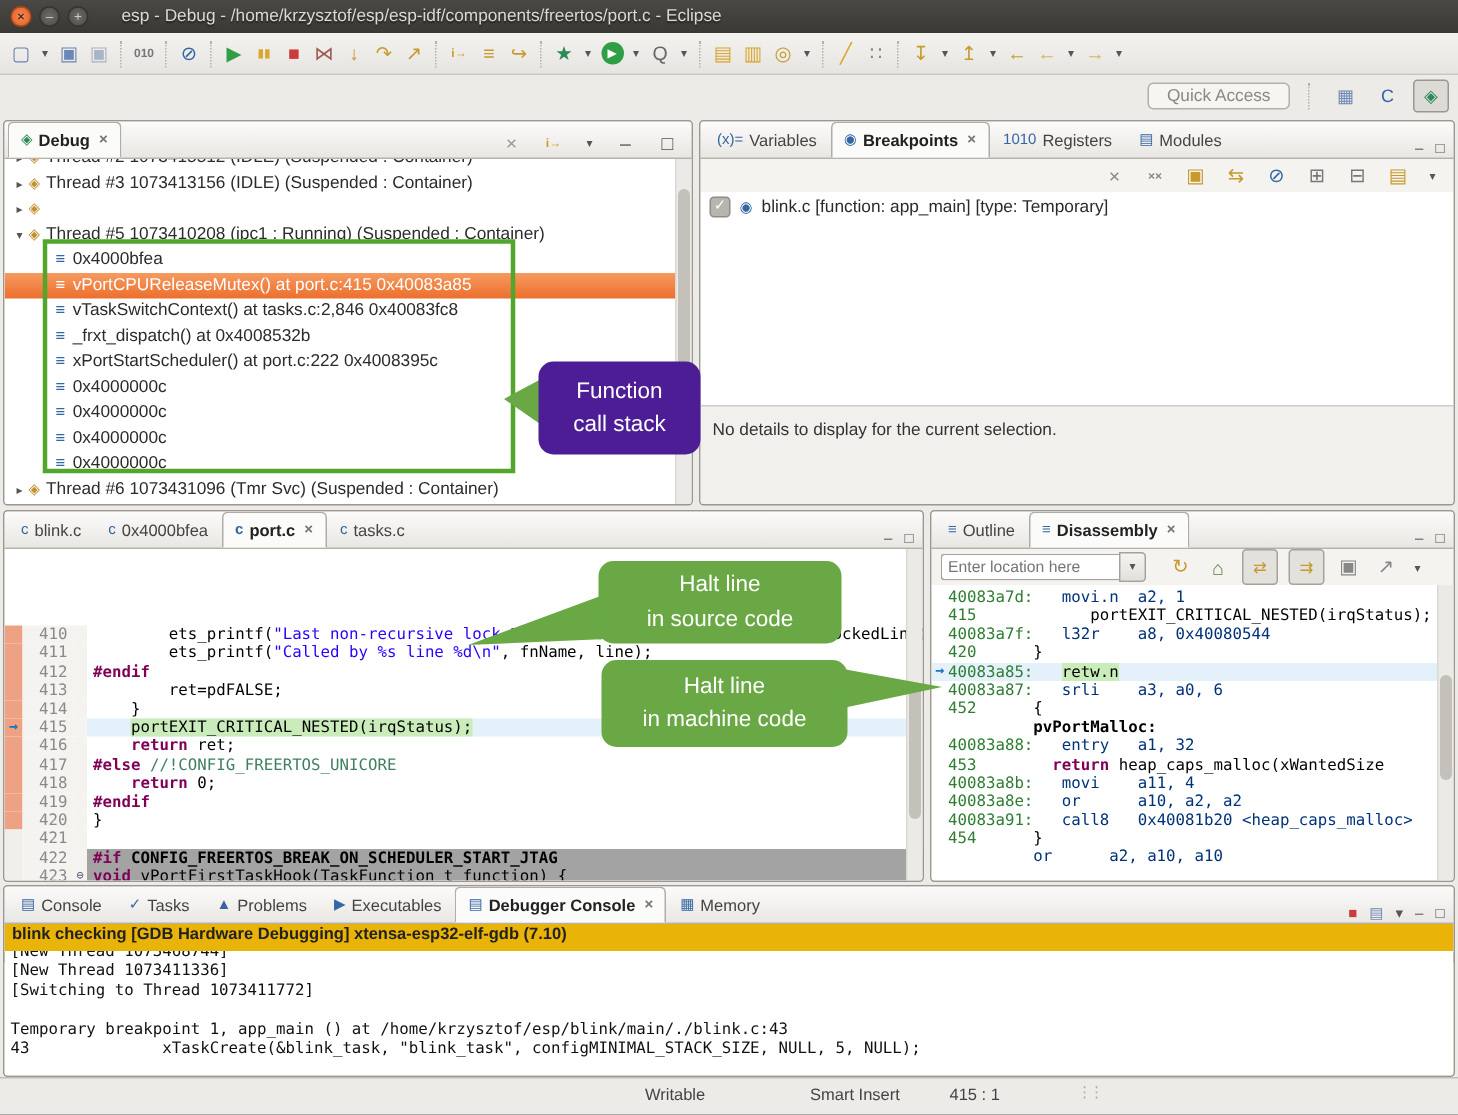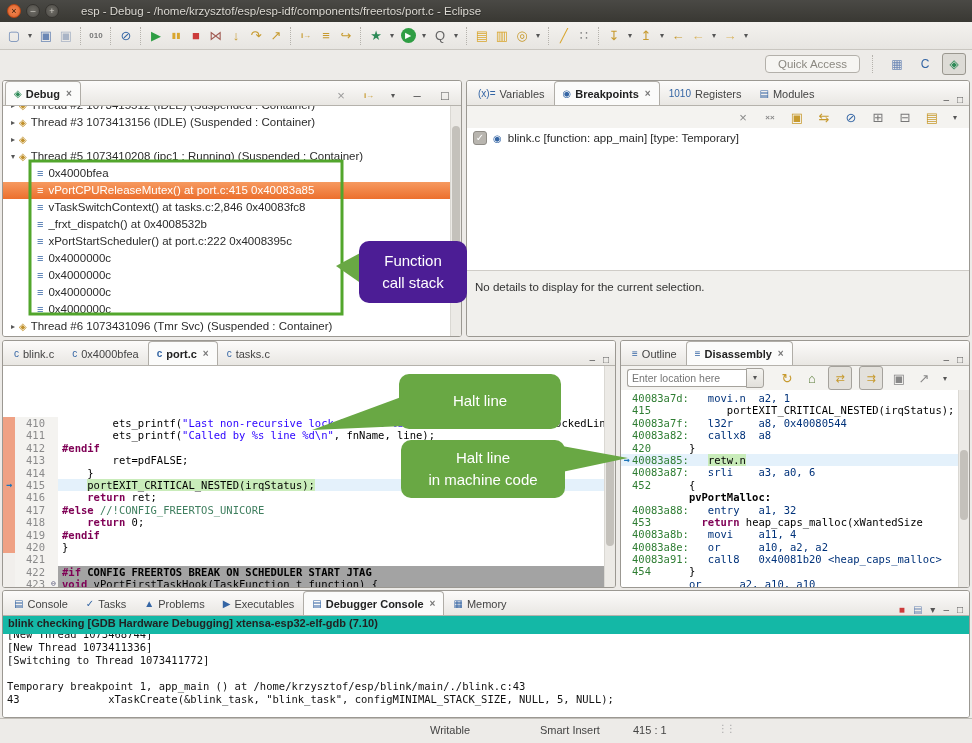"in source code" div { html: none -> <div>in source code</div> }
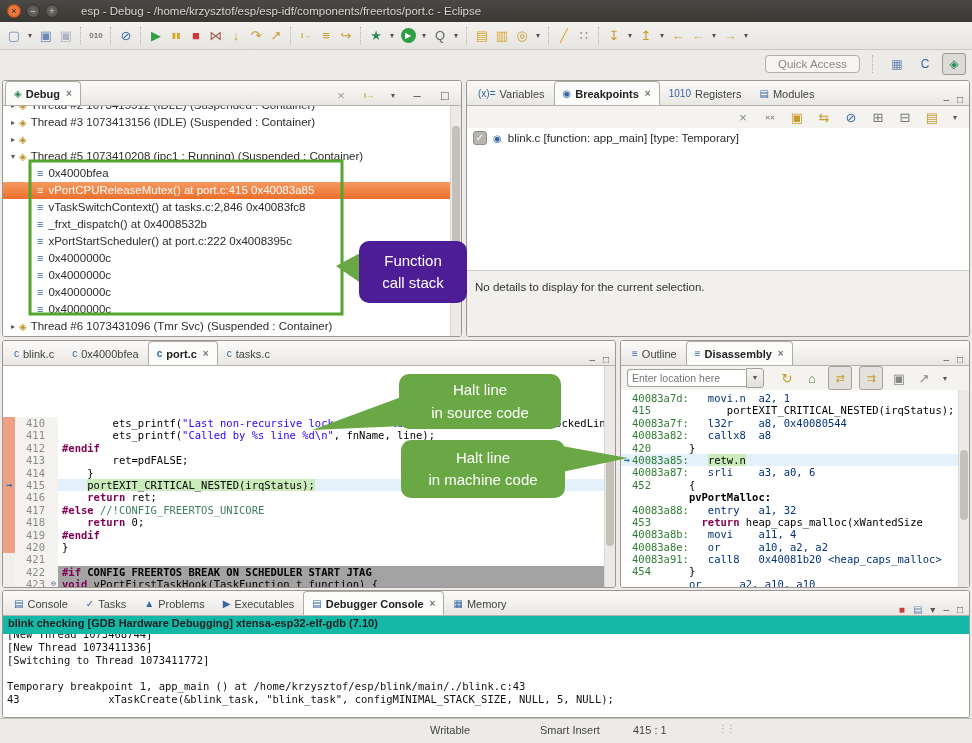"40083a82: callx8 a8" div.dline { html: <div><span></span><span><span>40083a82:</span><span> callx8 a8</span></span></div> -> none }
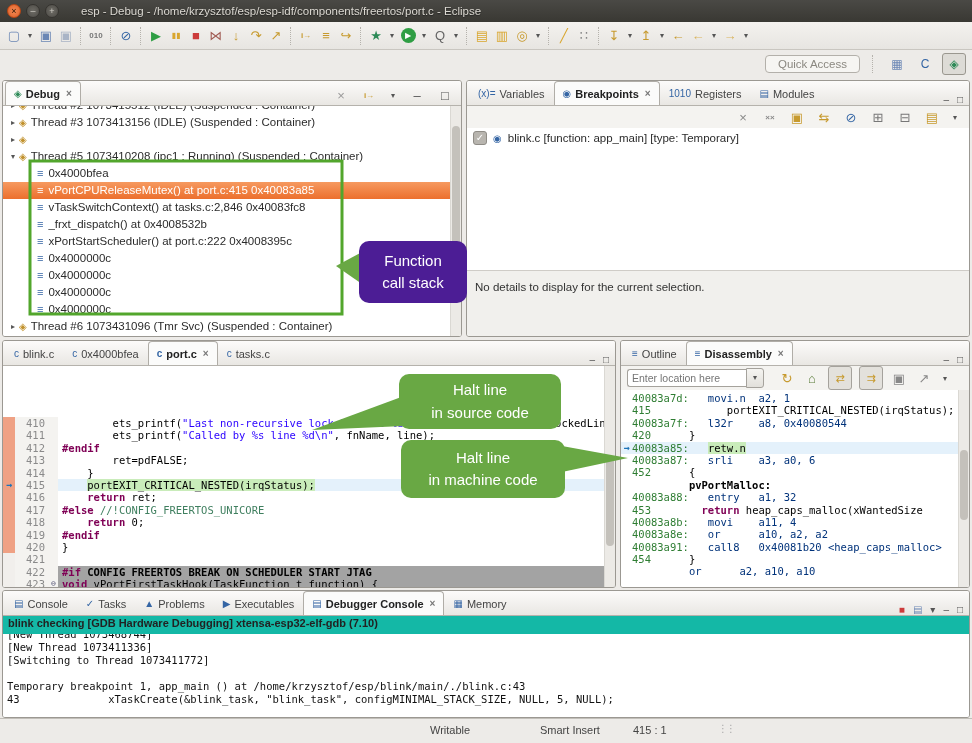"blink checking [GDB Hardware Debugging]" .cons-header { background: #14b8a6 -> #eab308 }
